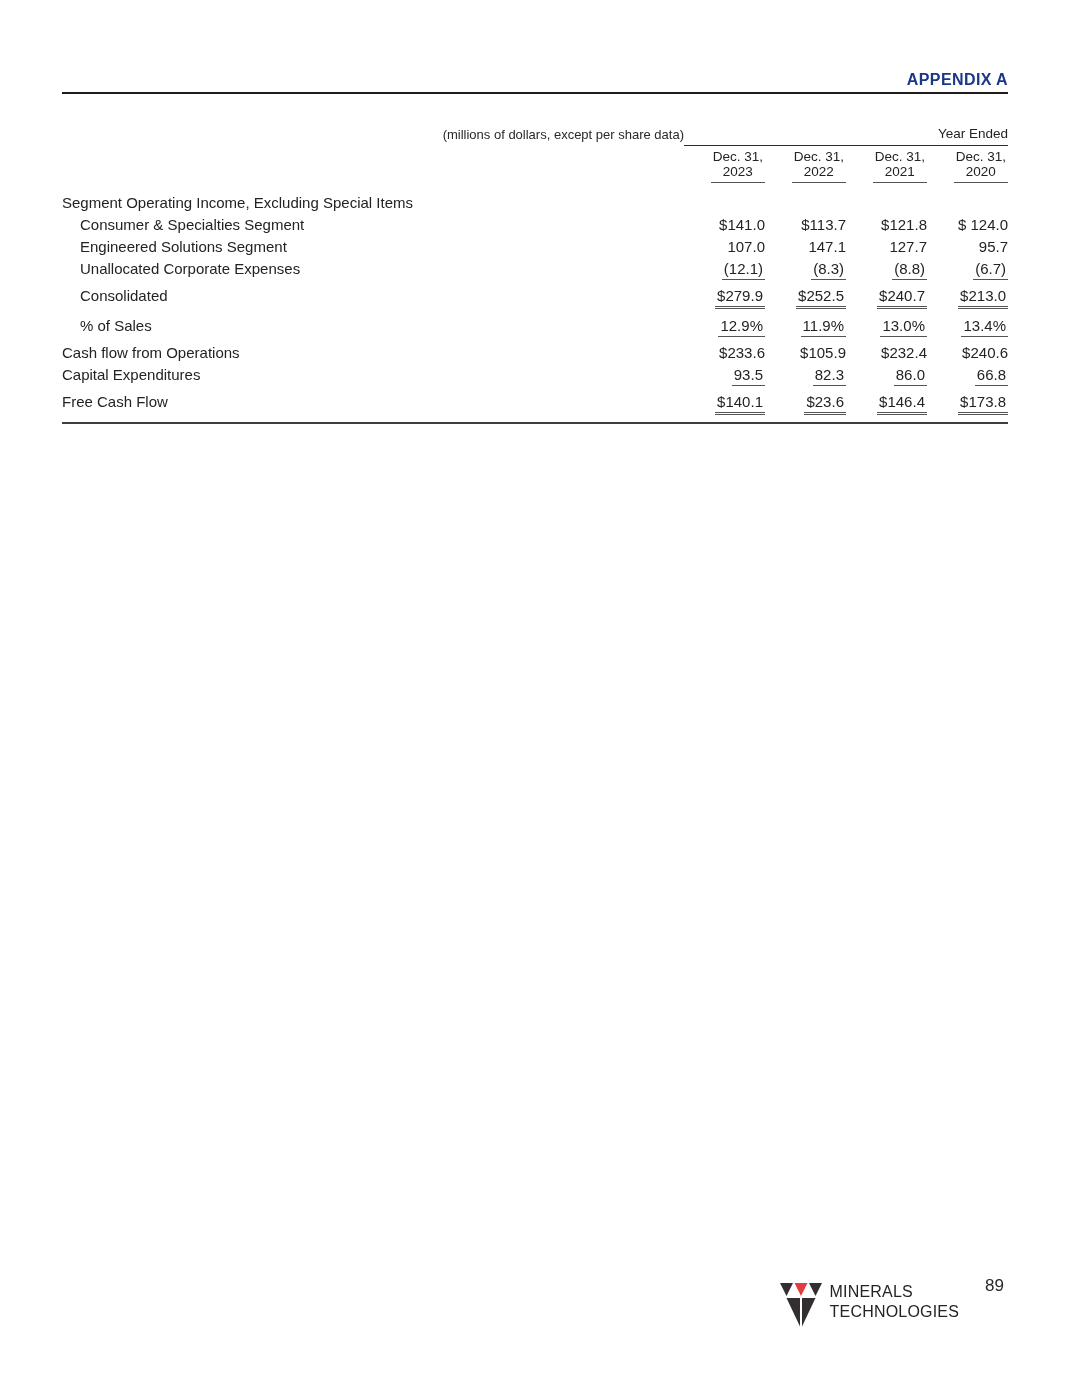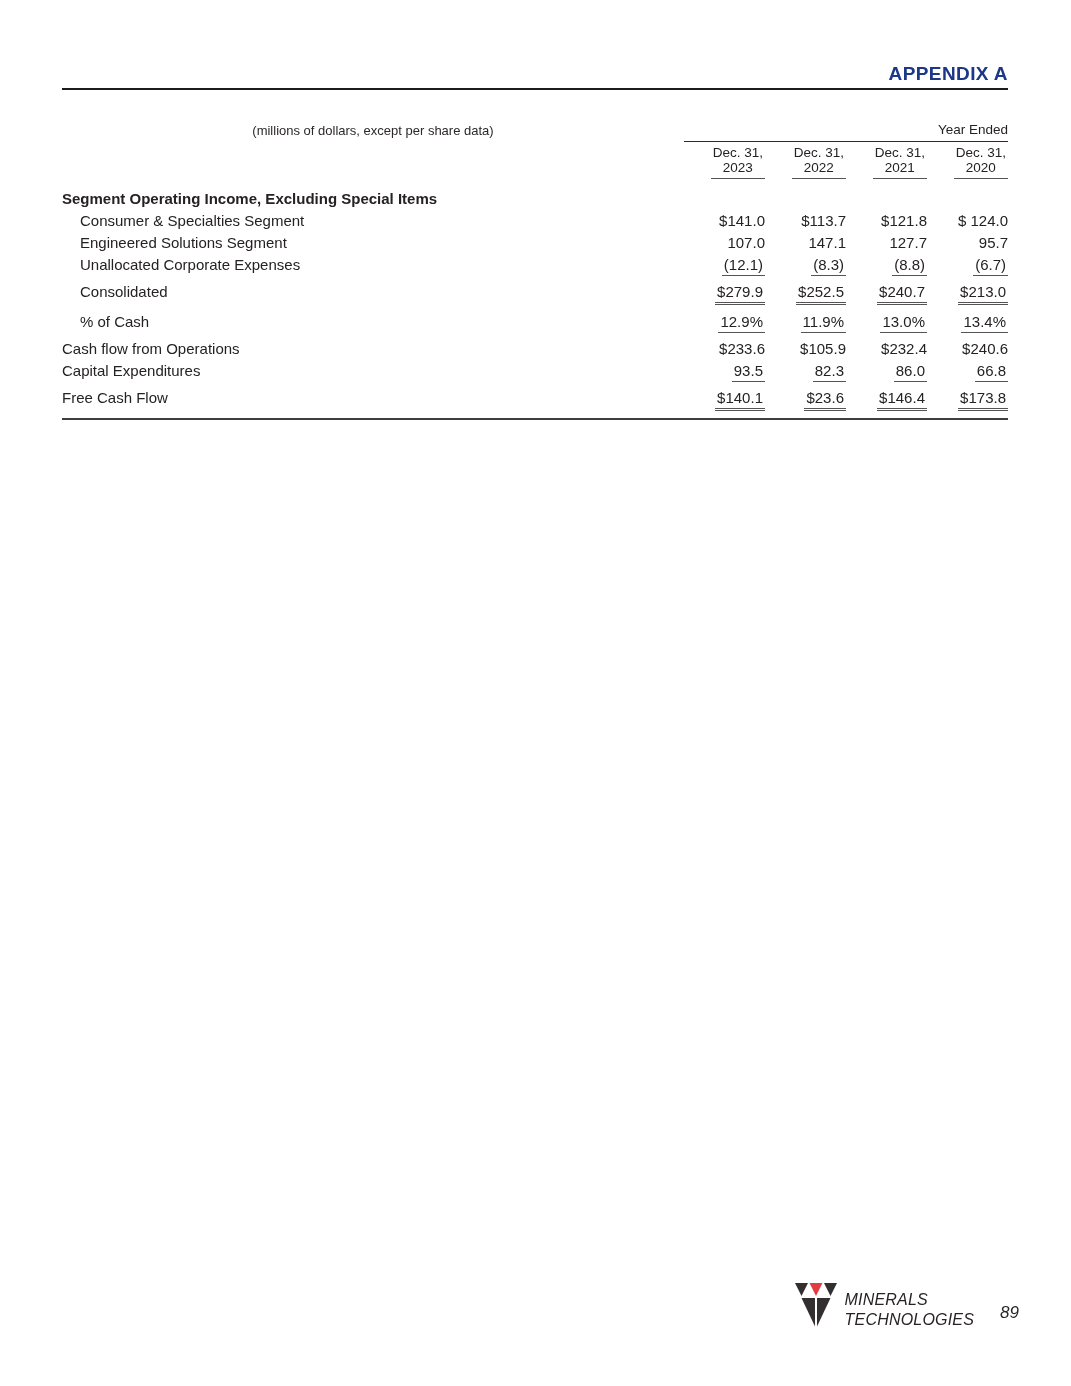"APPENDIX A" .appendix { font-size: 19px -> 16px; margin-top: none -> 8px }
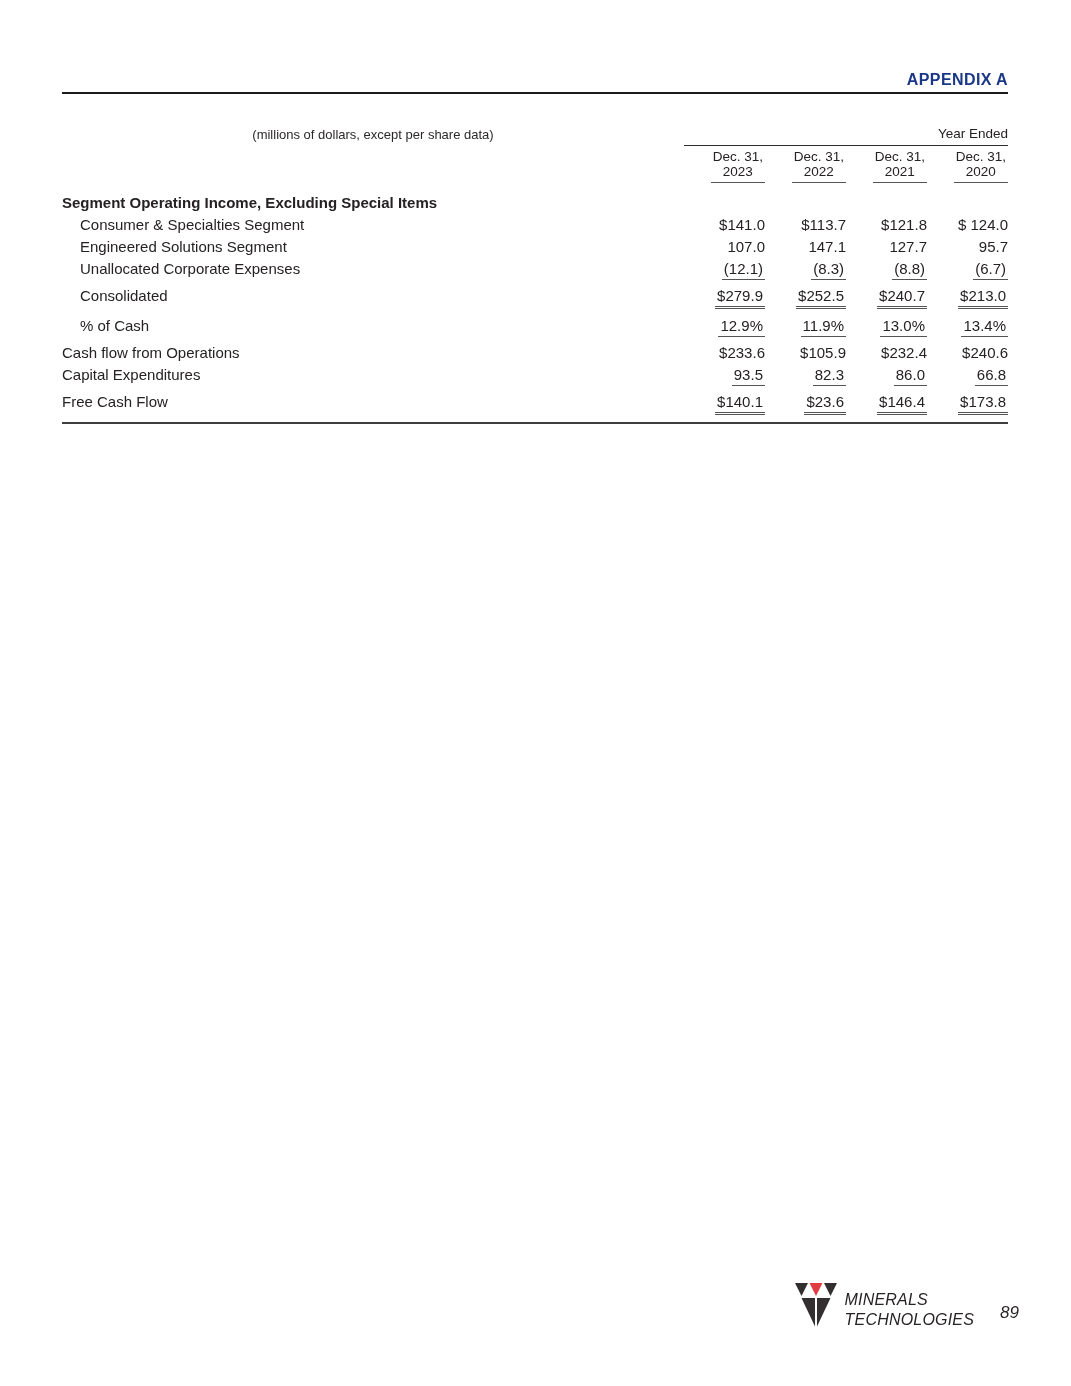"(millions of dollars, except per" .caption { text-align: center -> right }
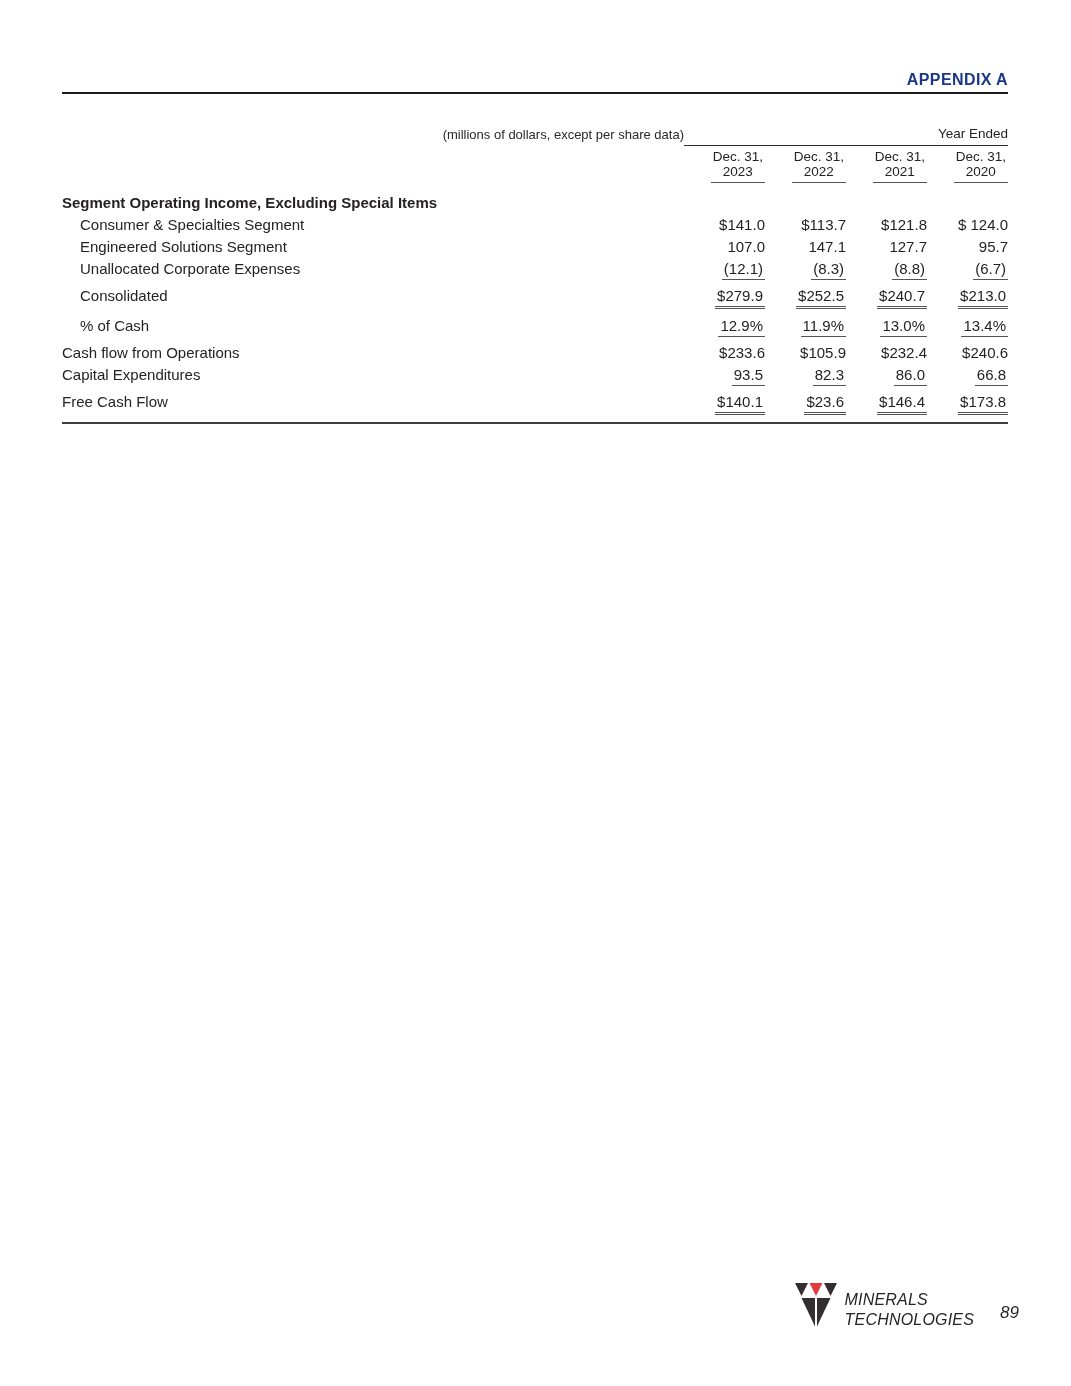"Segment Operating Income, Excluding" tr.first td { font-weight: bold -> none }
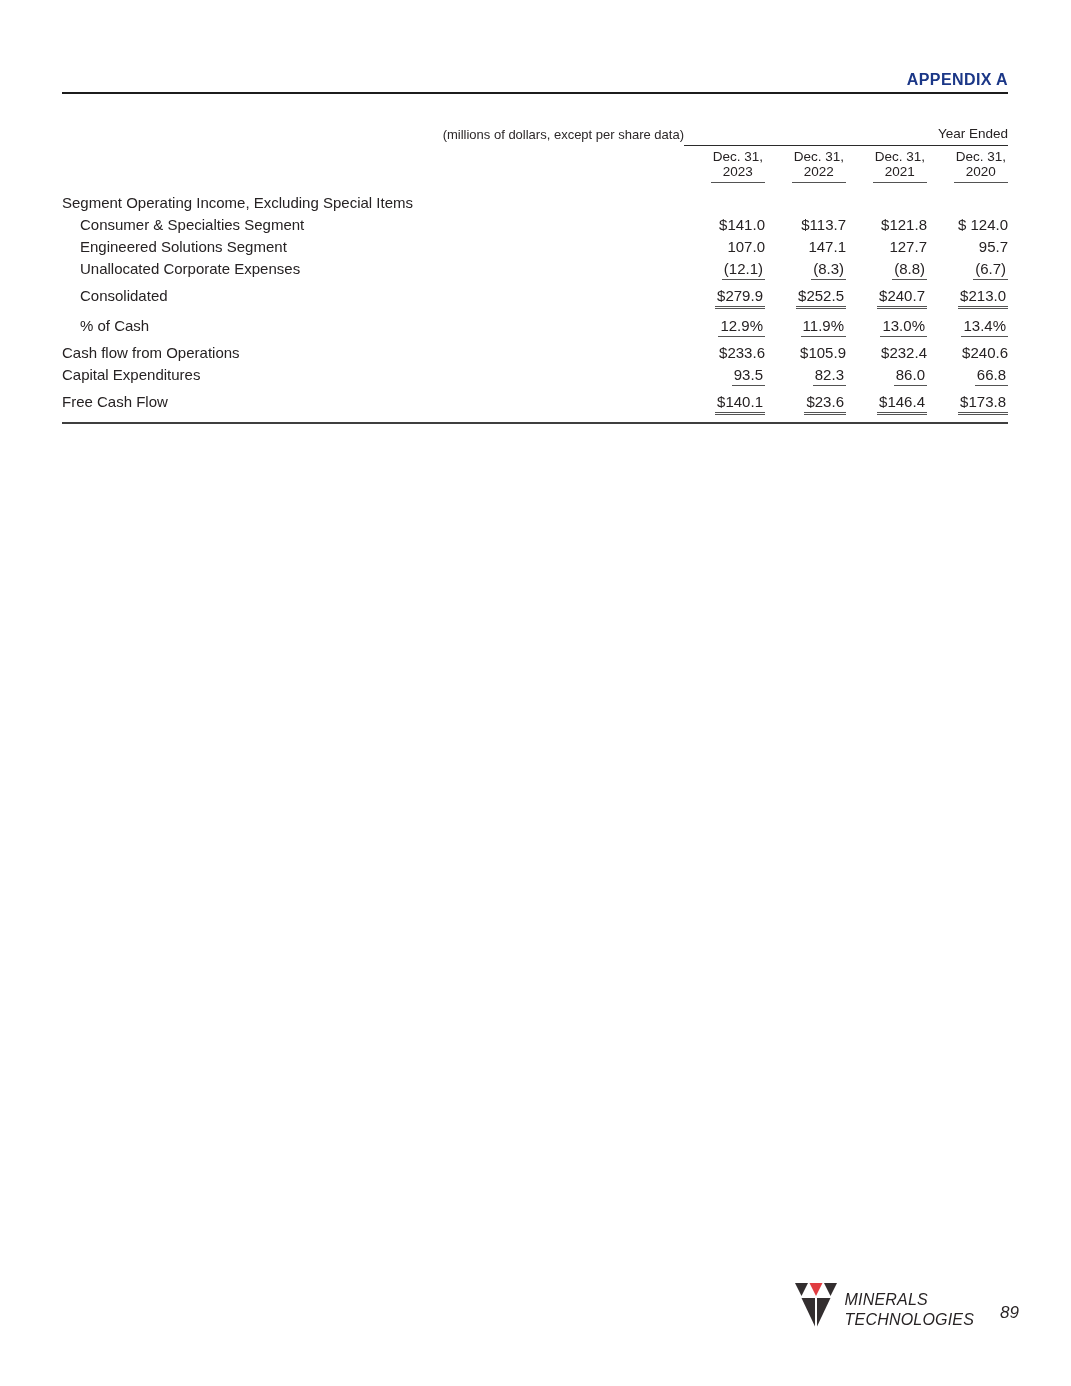"% of Cash" td.label { text: Cash -> Sales }
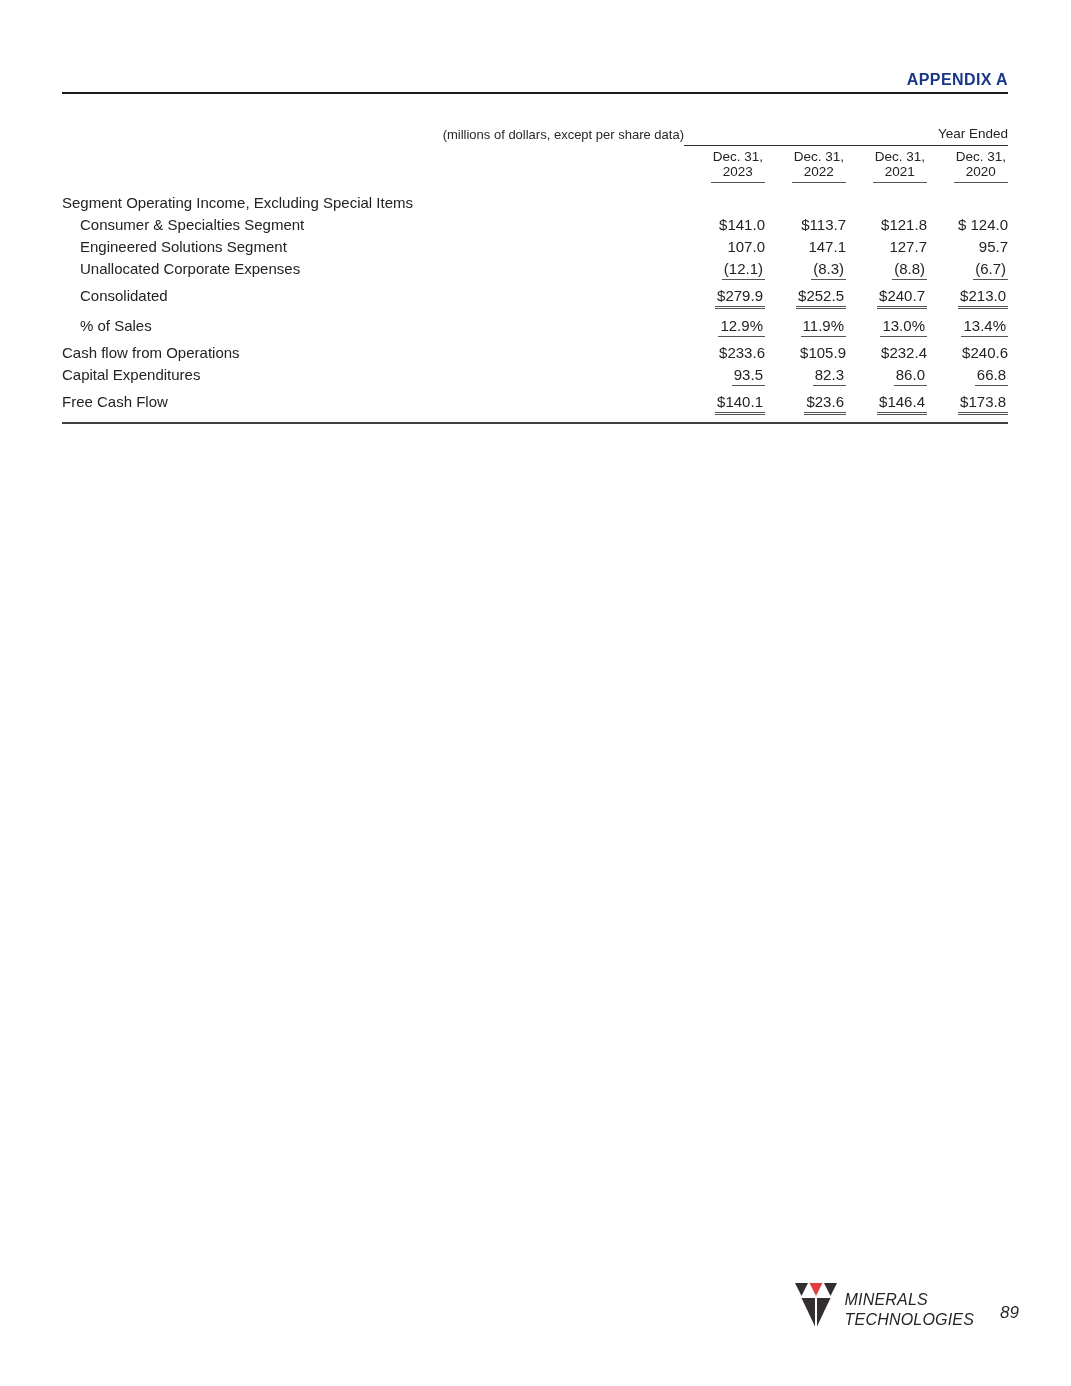"MINERALS" .footer { align-items: flex-end -> flex-start; font-style: italic -> none; right: 52px -> 67px }
